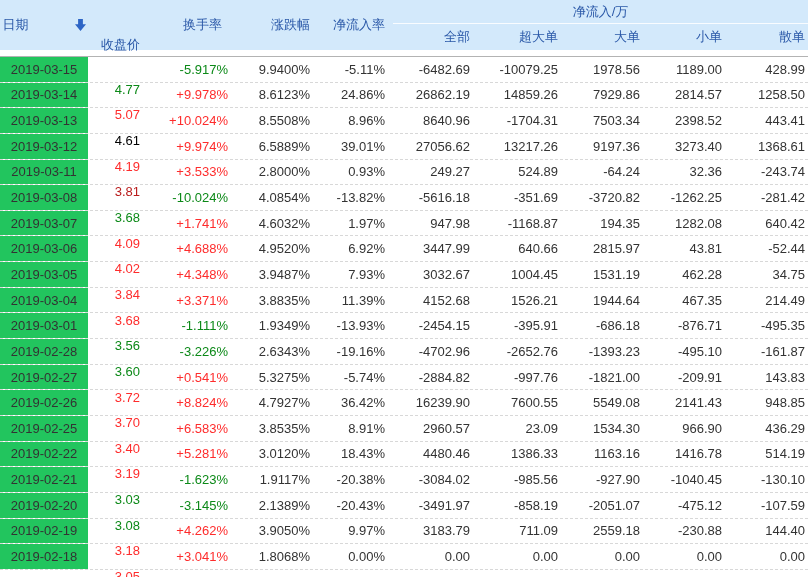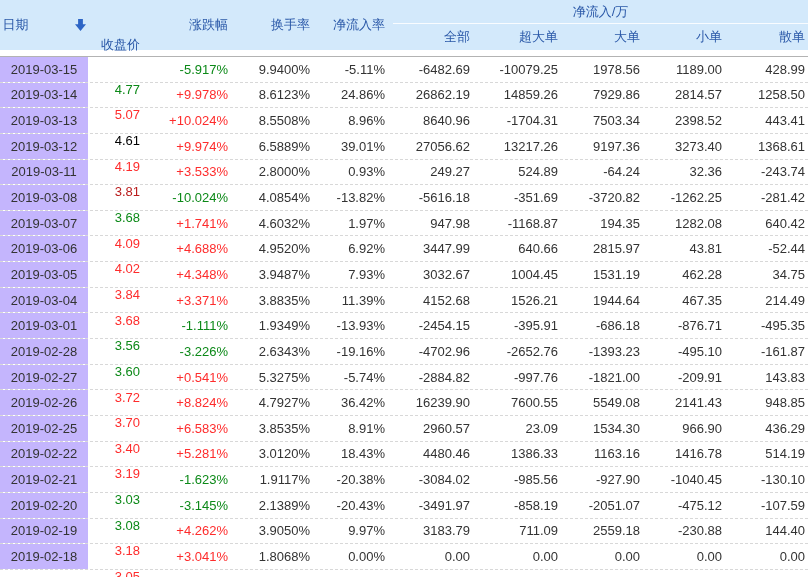"涨跌幅" div.hcell { order: before "换手率" -> after "换手率" }
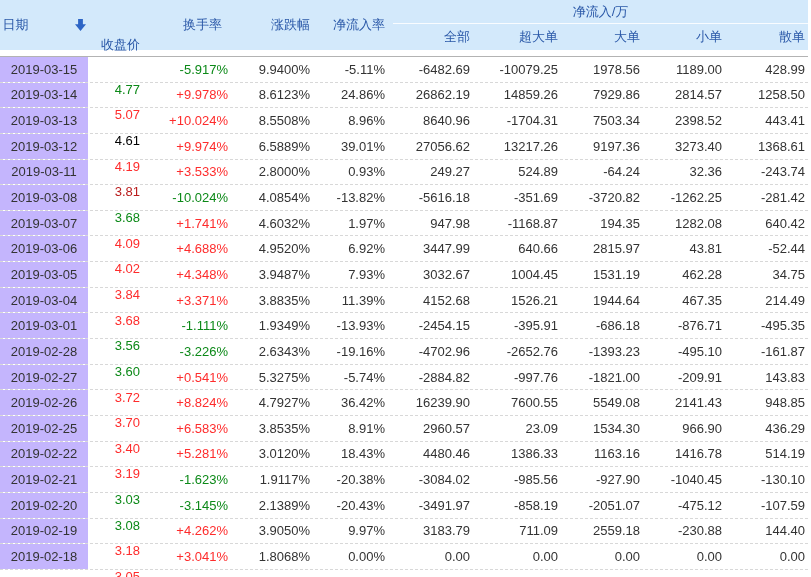"2019-03-15" .cell.date { background: #c4b5fd -> #22c55e }
